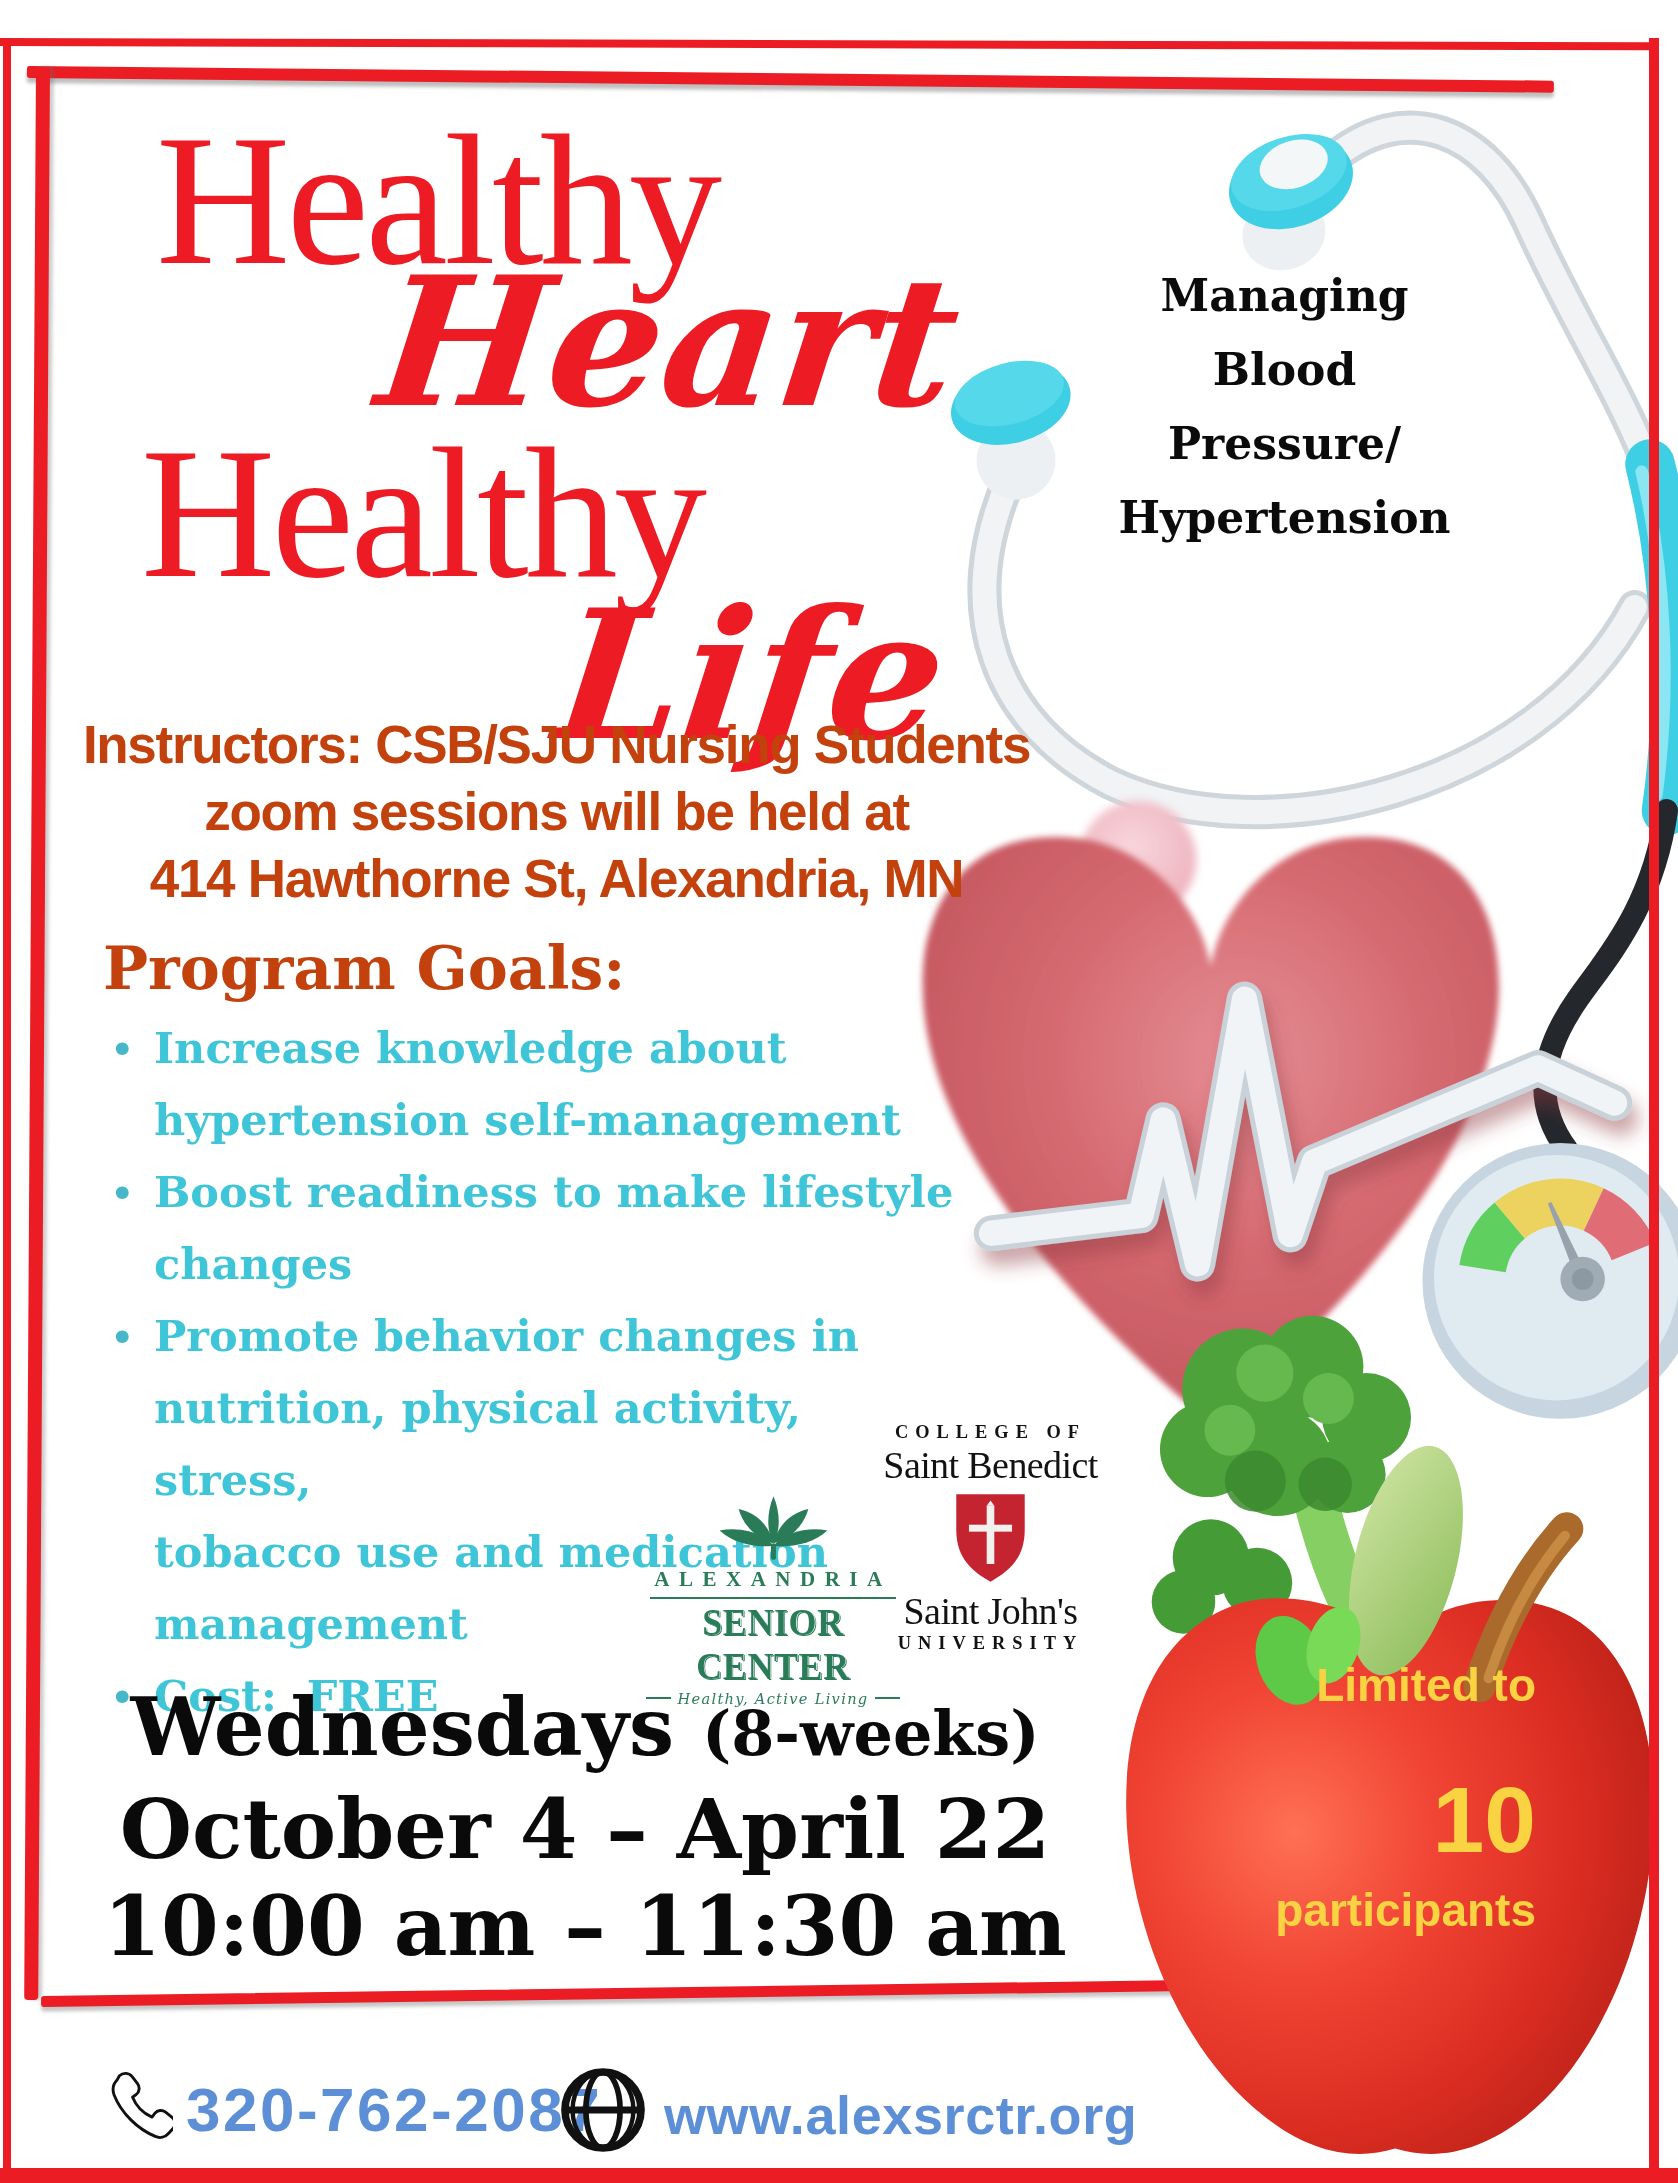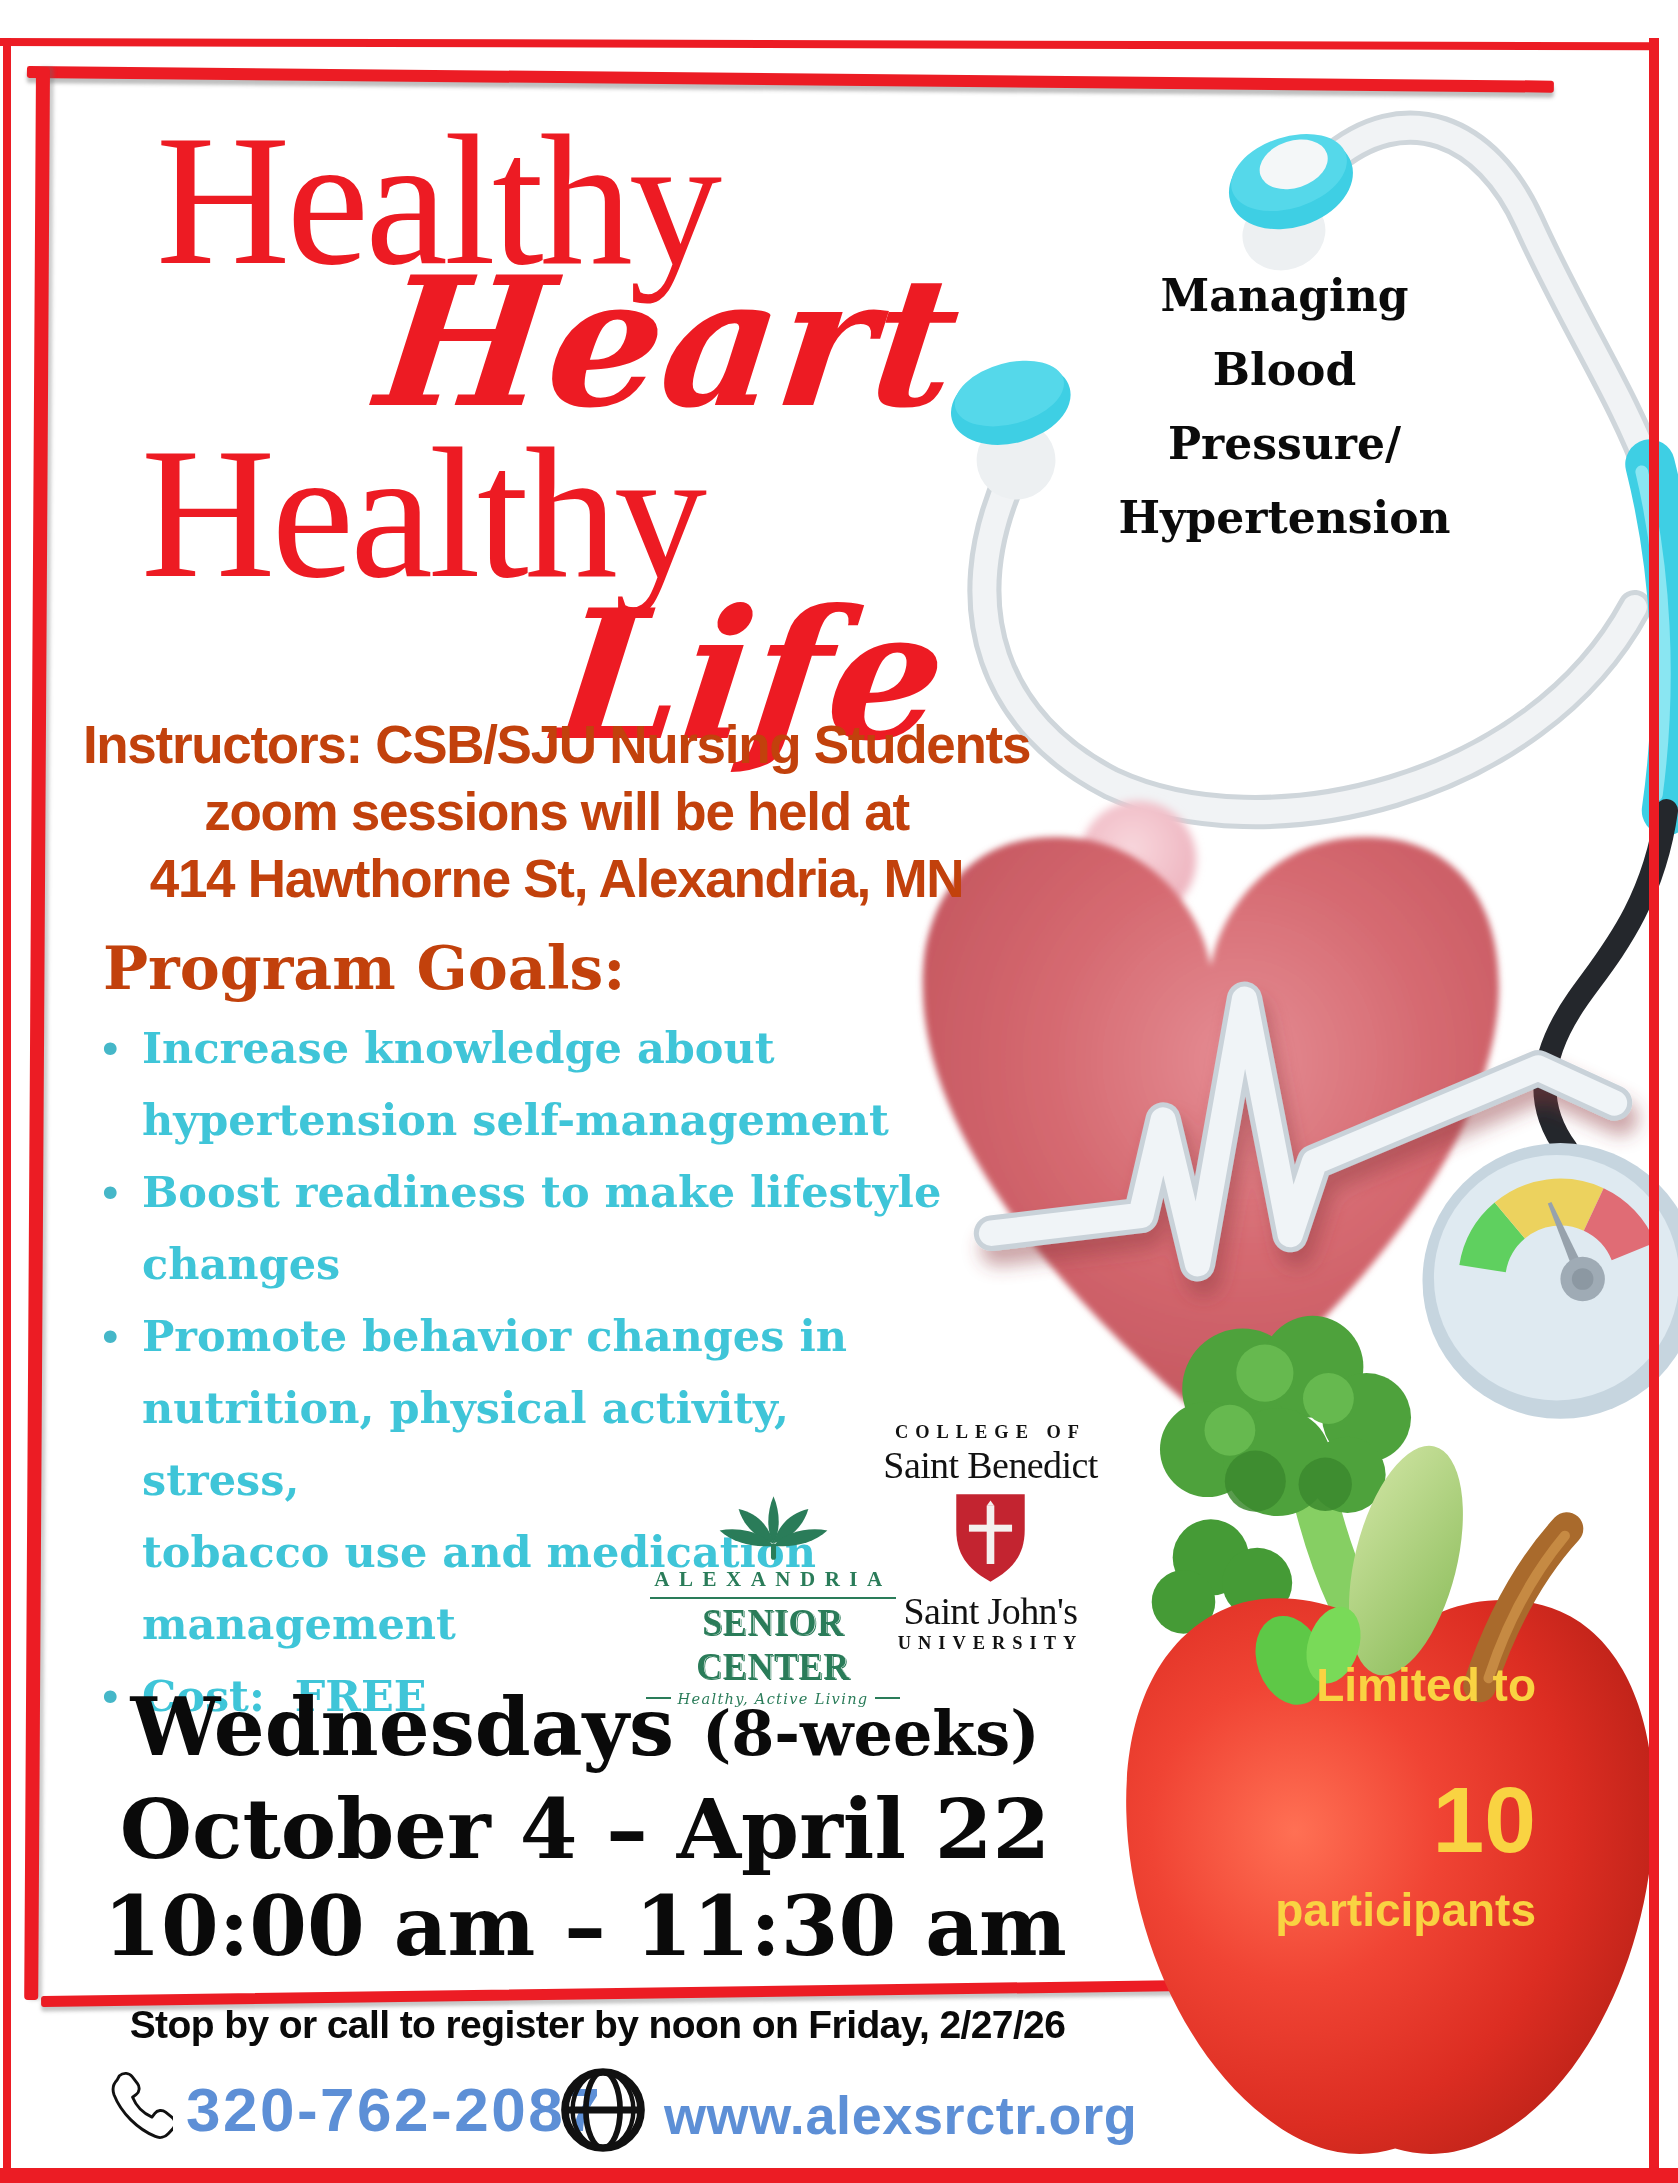"Increase knowledge about" #goals { left: 95px -> 107px }
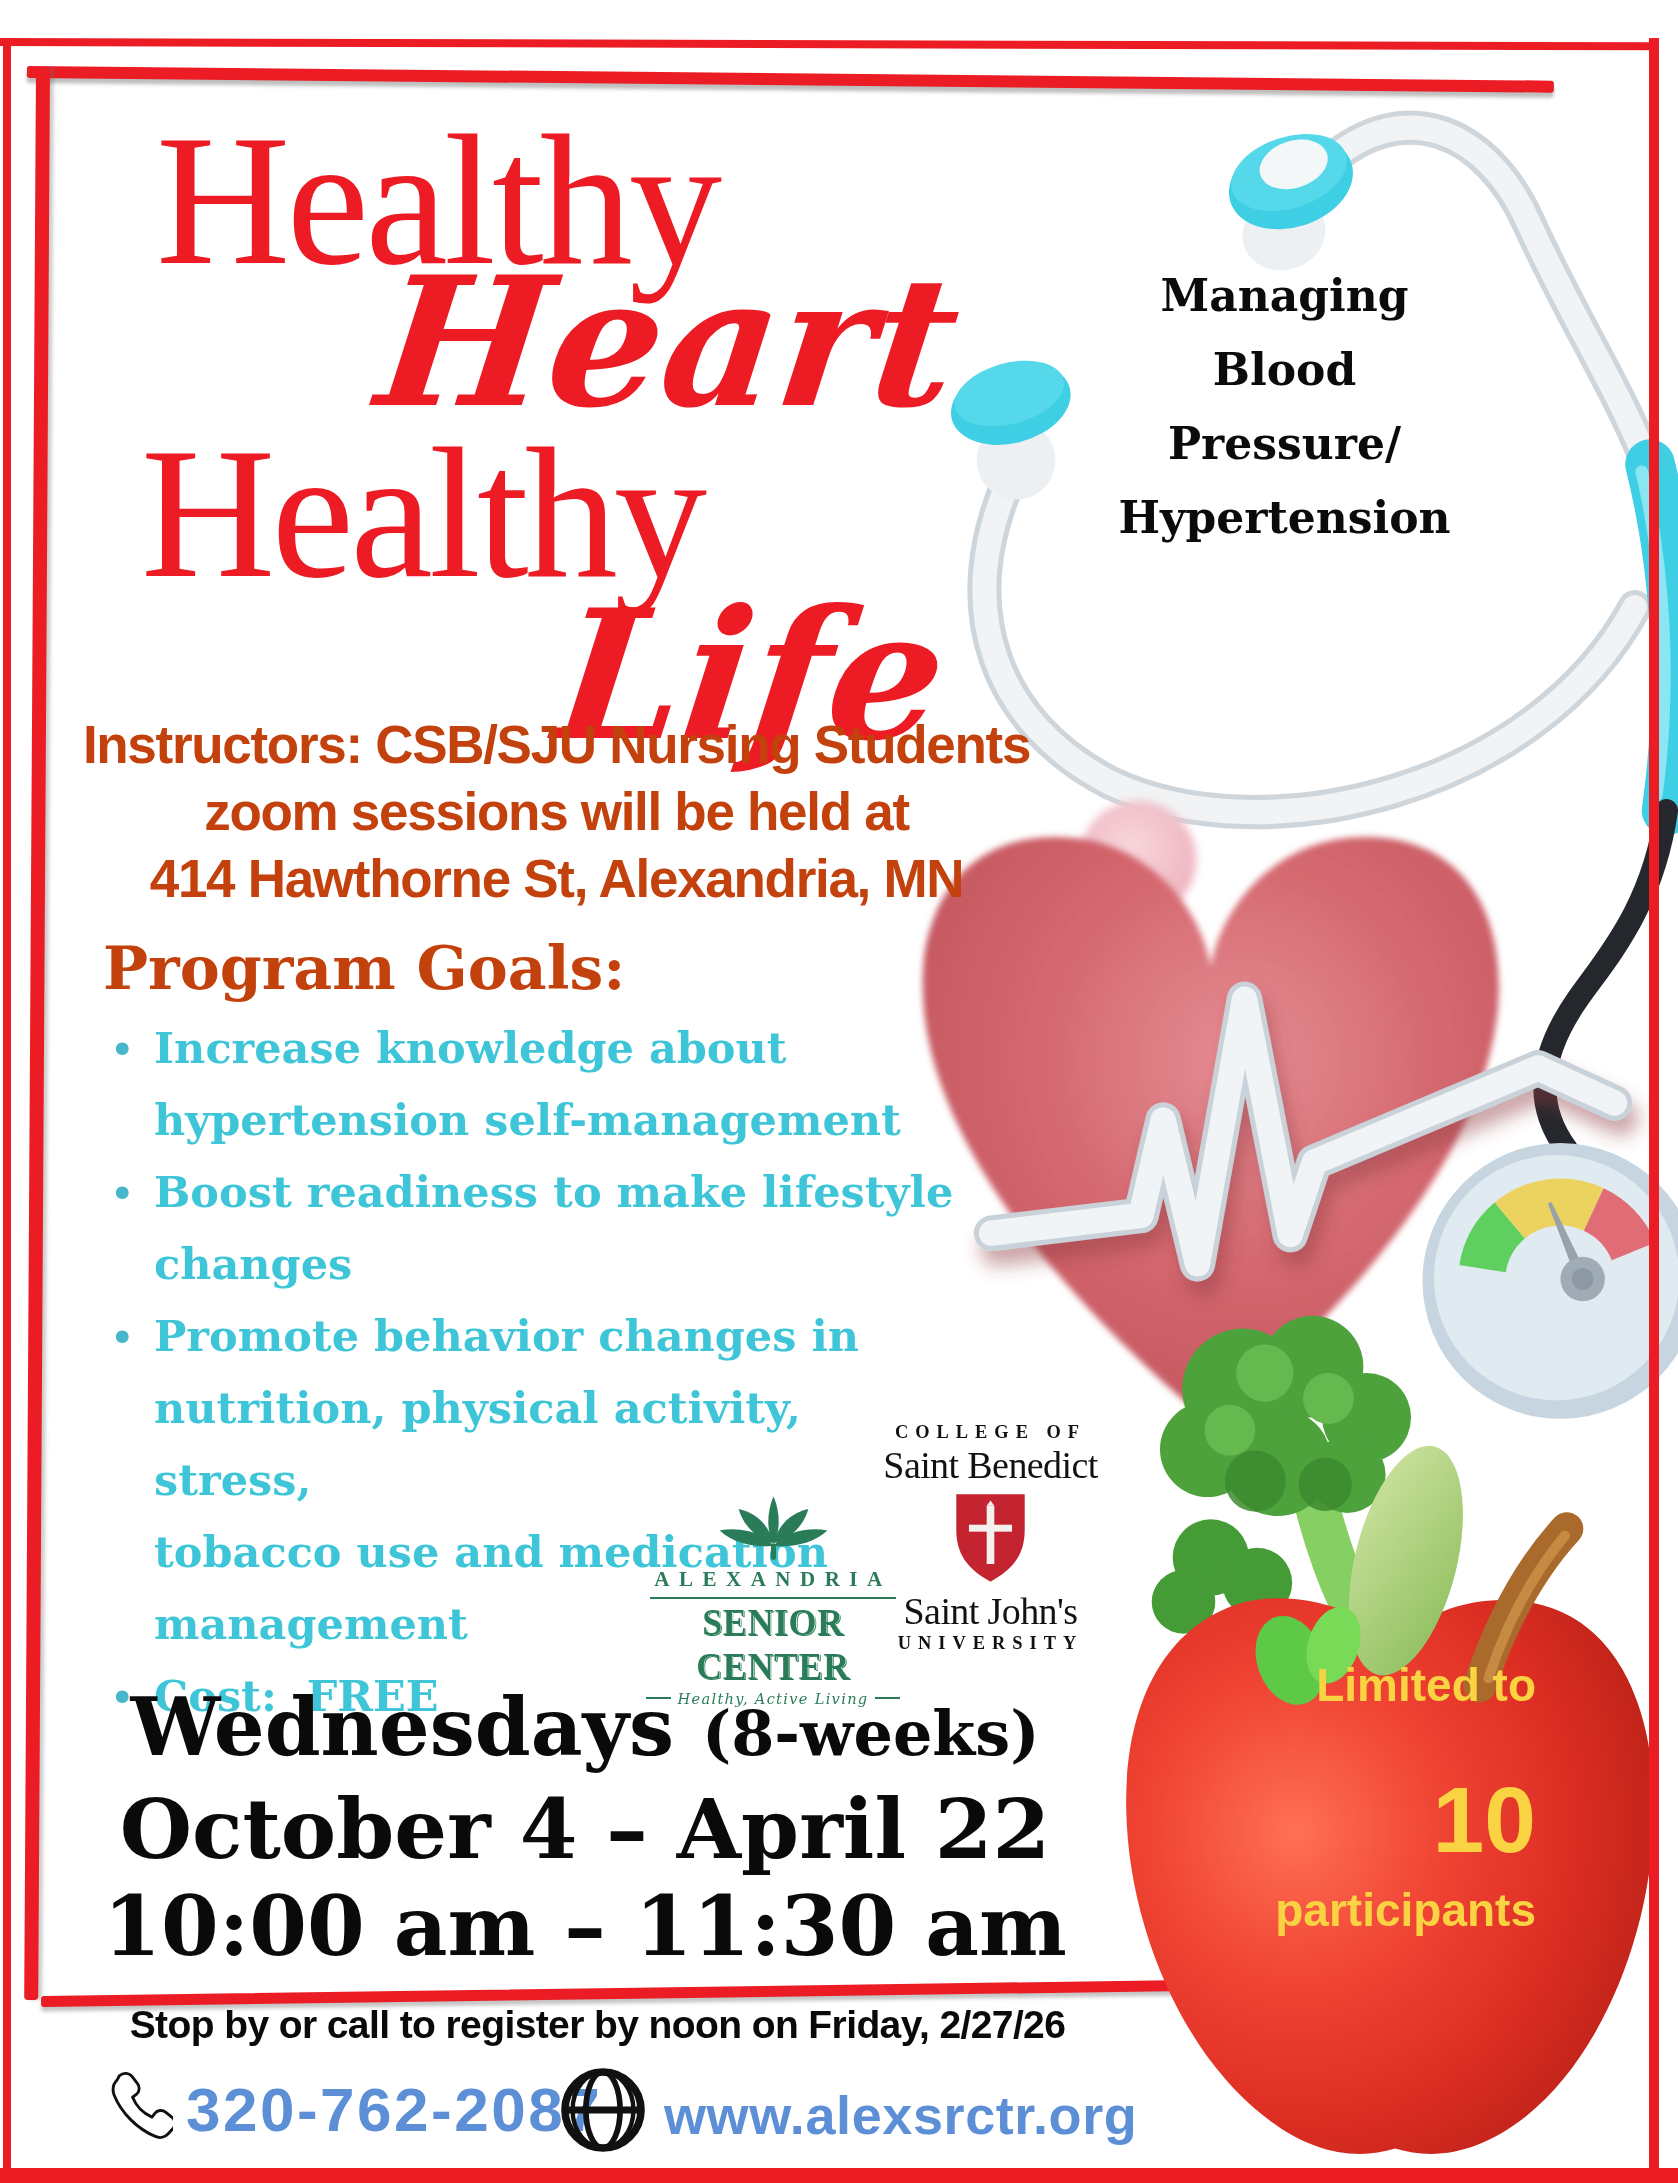"Stop by or call to" div.txt { html: <div>Stop by or call to register by noon on Friday, 2/27/26</div> -> none }
